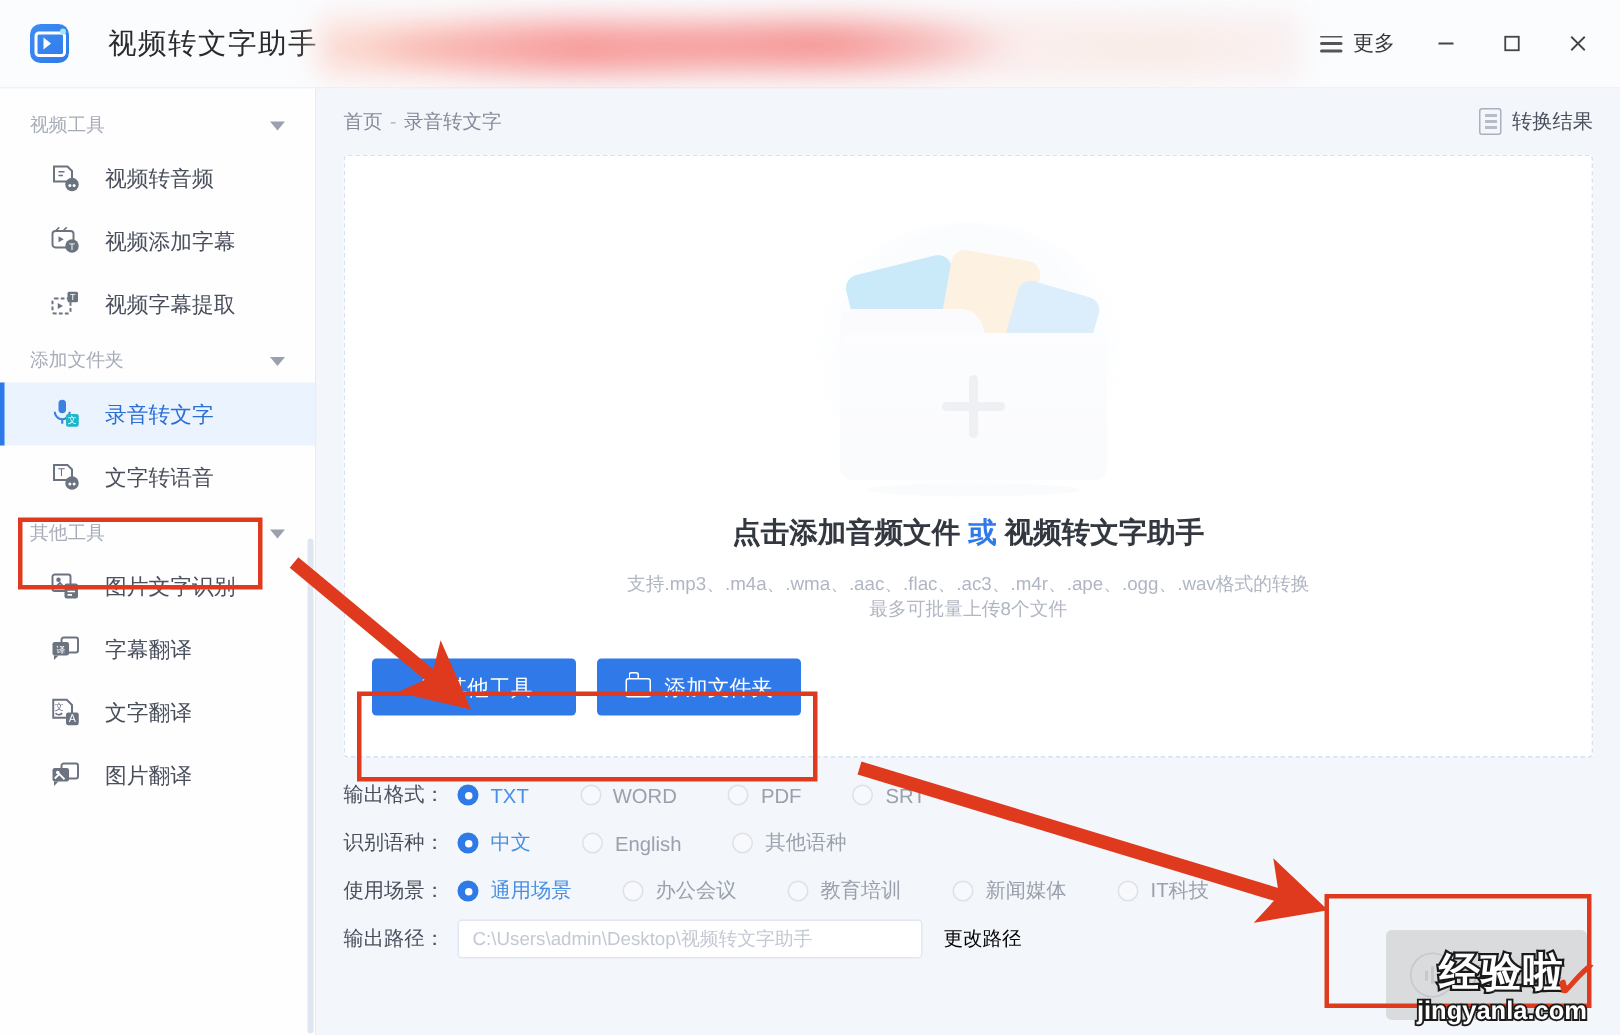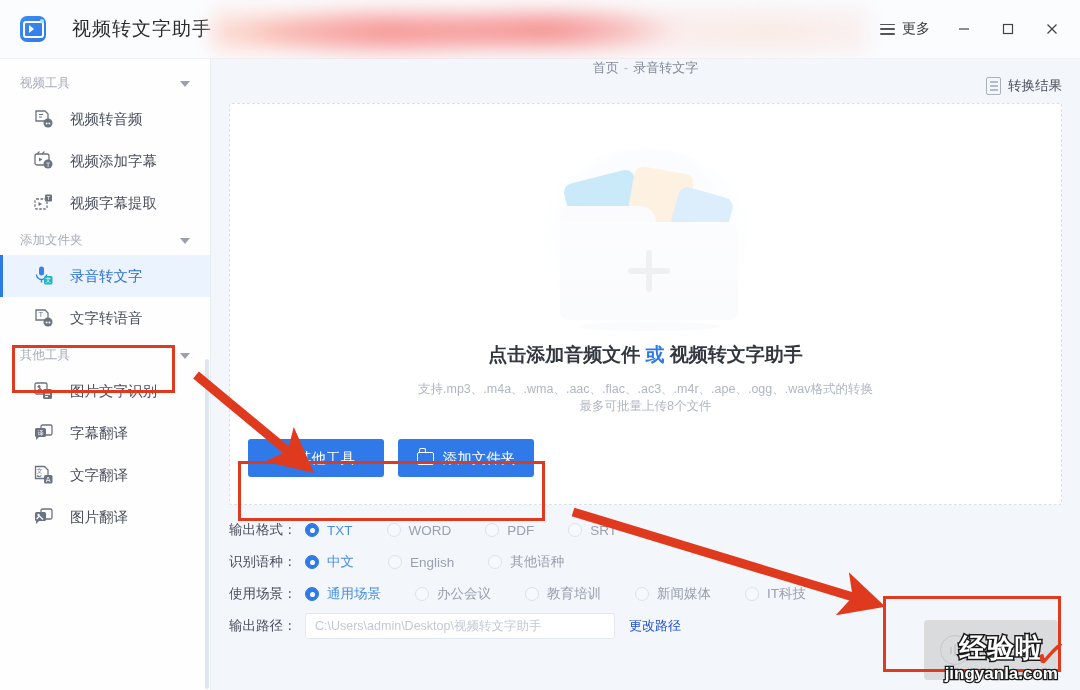"首页 - 录音转文字" .crumb-row { flex-direction: column -> none }
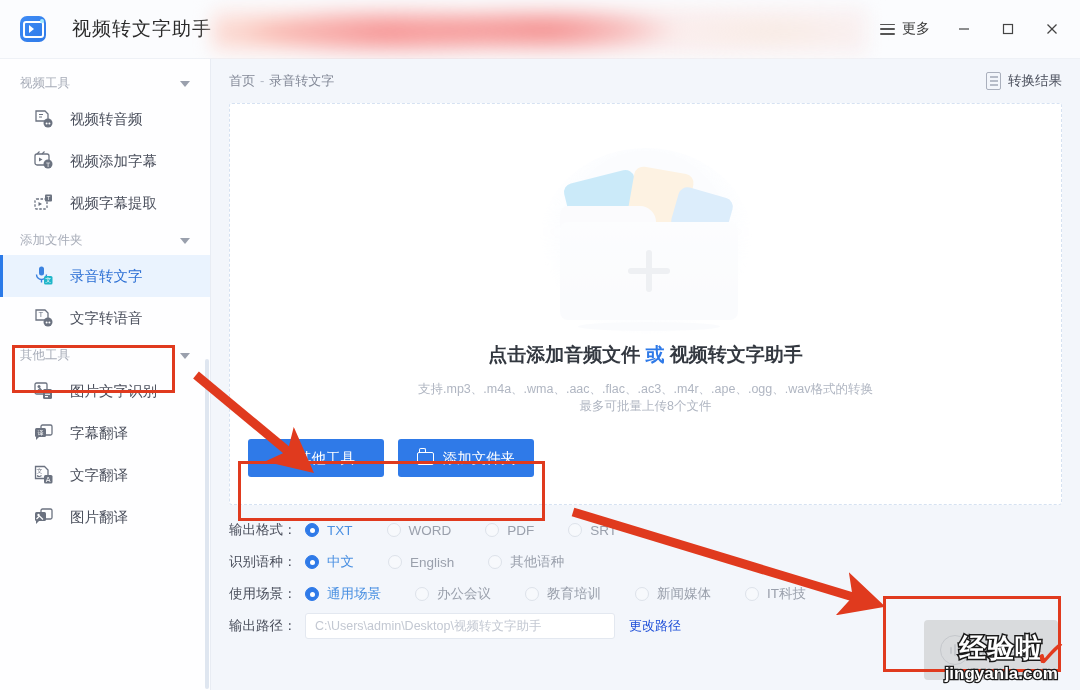"更改路径" .change-path { color: #1d4ed8 -> #000000 }
